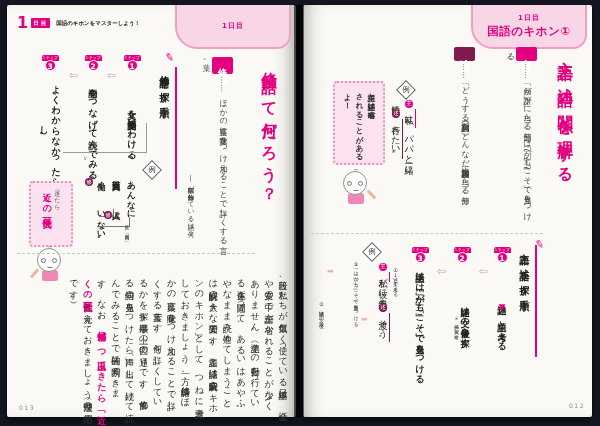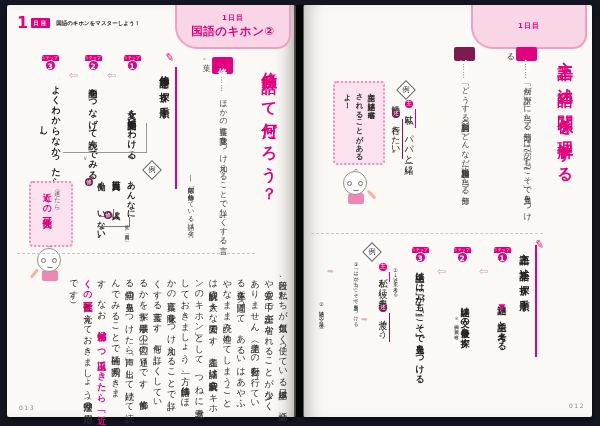"国語のキホン②" div.tab-l2 { html: <div>国語のキホン②</div> -> none }
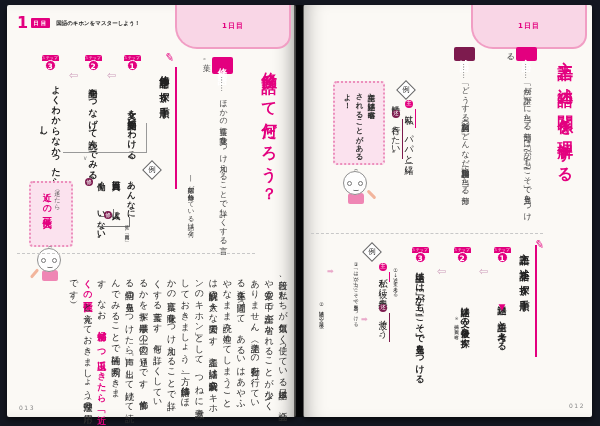"国語のキホン①" div.tab-l2 { html: none -> <div>国語のキホン①</div> }
